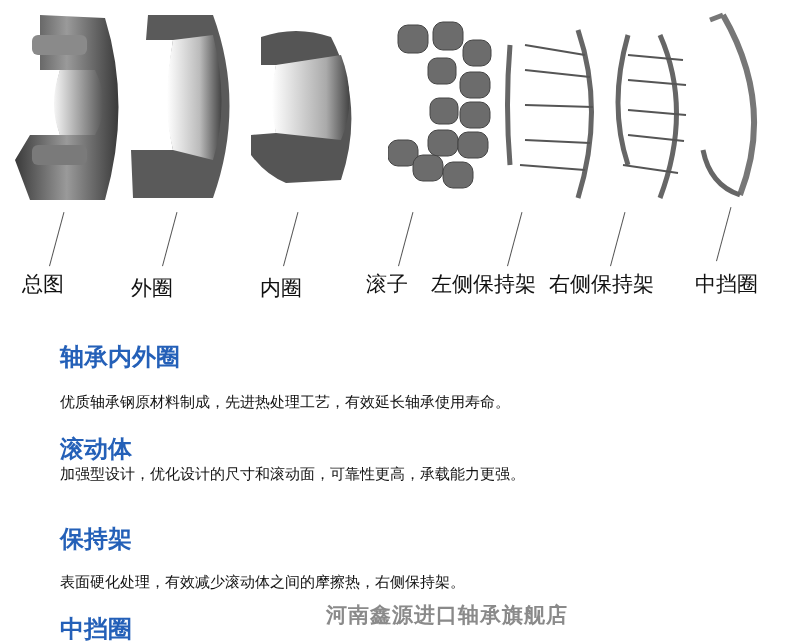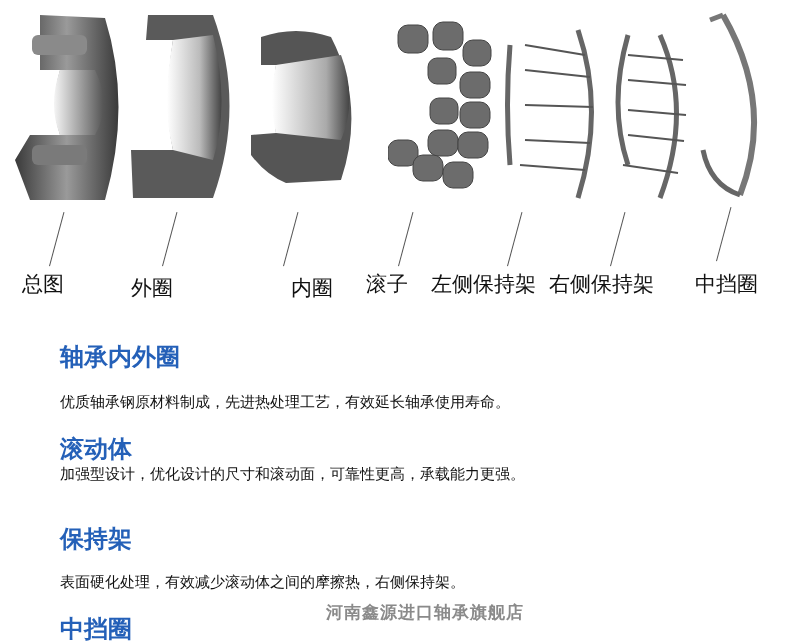"内圈" div.part-label { margin-left: 31px -> none }
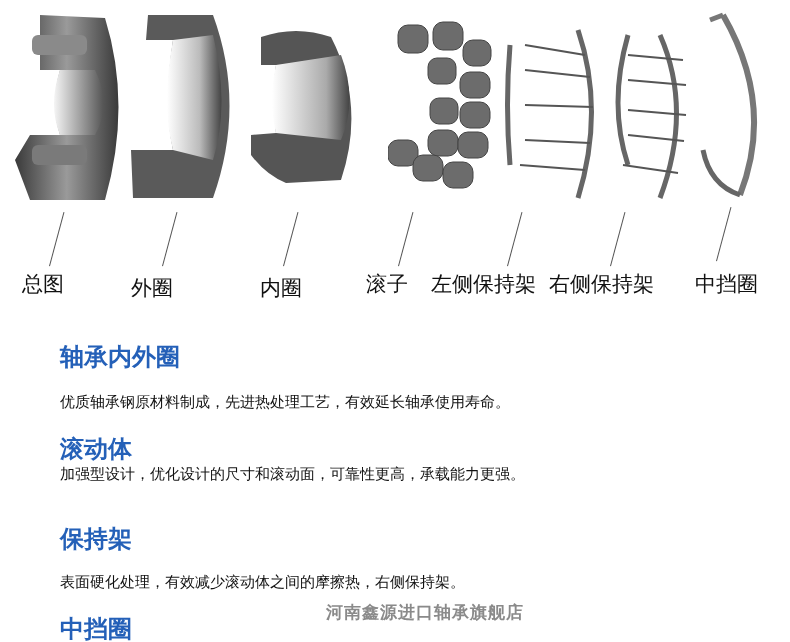"河南鑫源进口轴承旗舰店" .watermark { font-size: 17px -> 21px }
